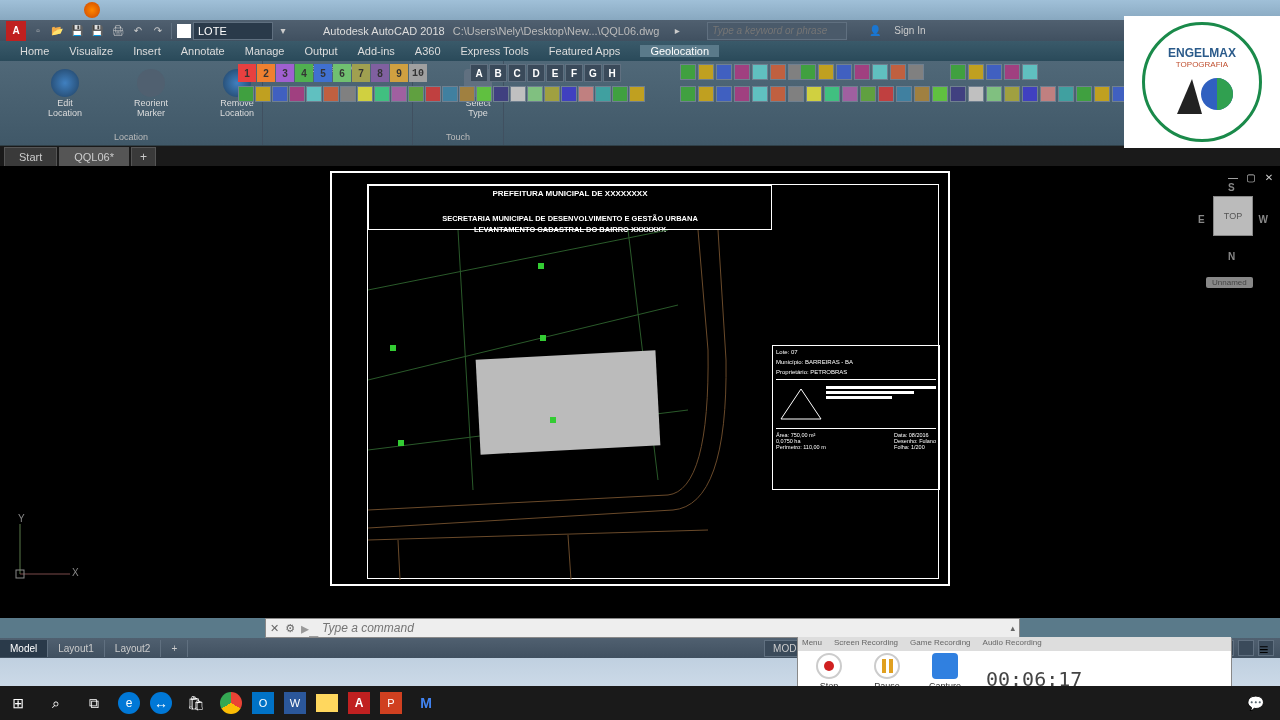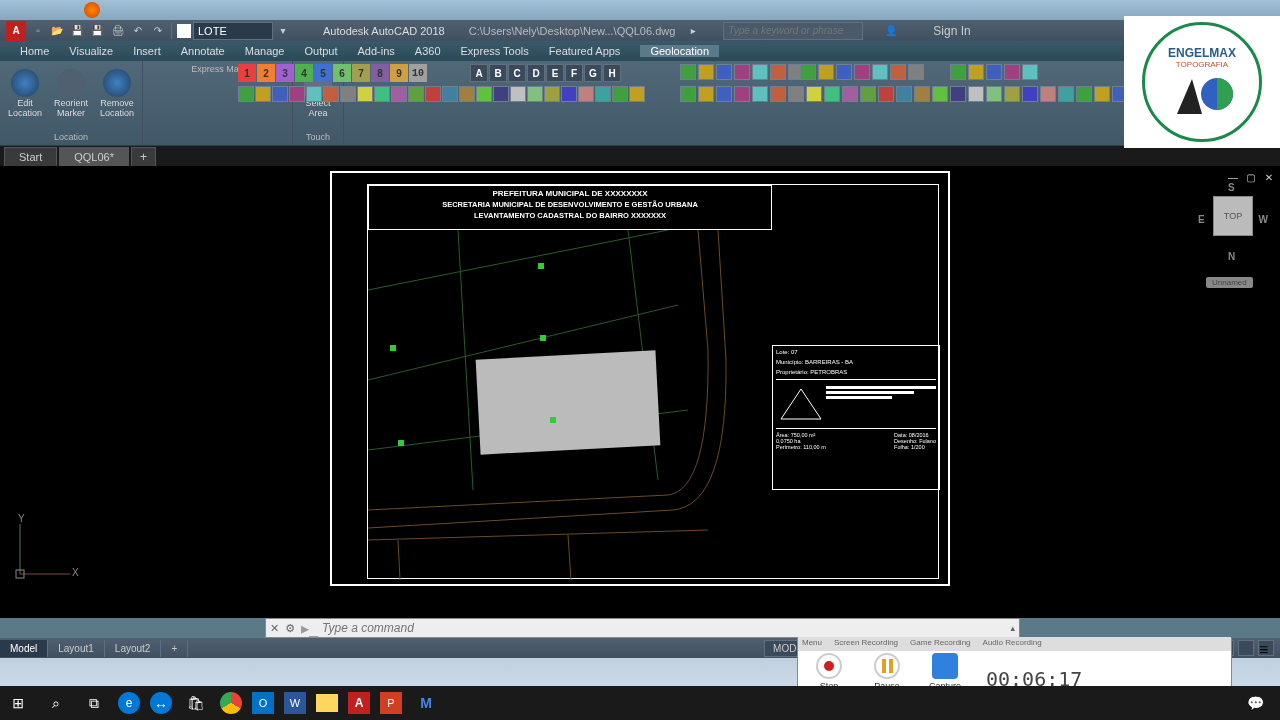"C:\Users\Nely\Desktop\New...\QQL06.dwg" .filepath { margin-left: 24px -> 8px }
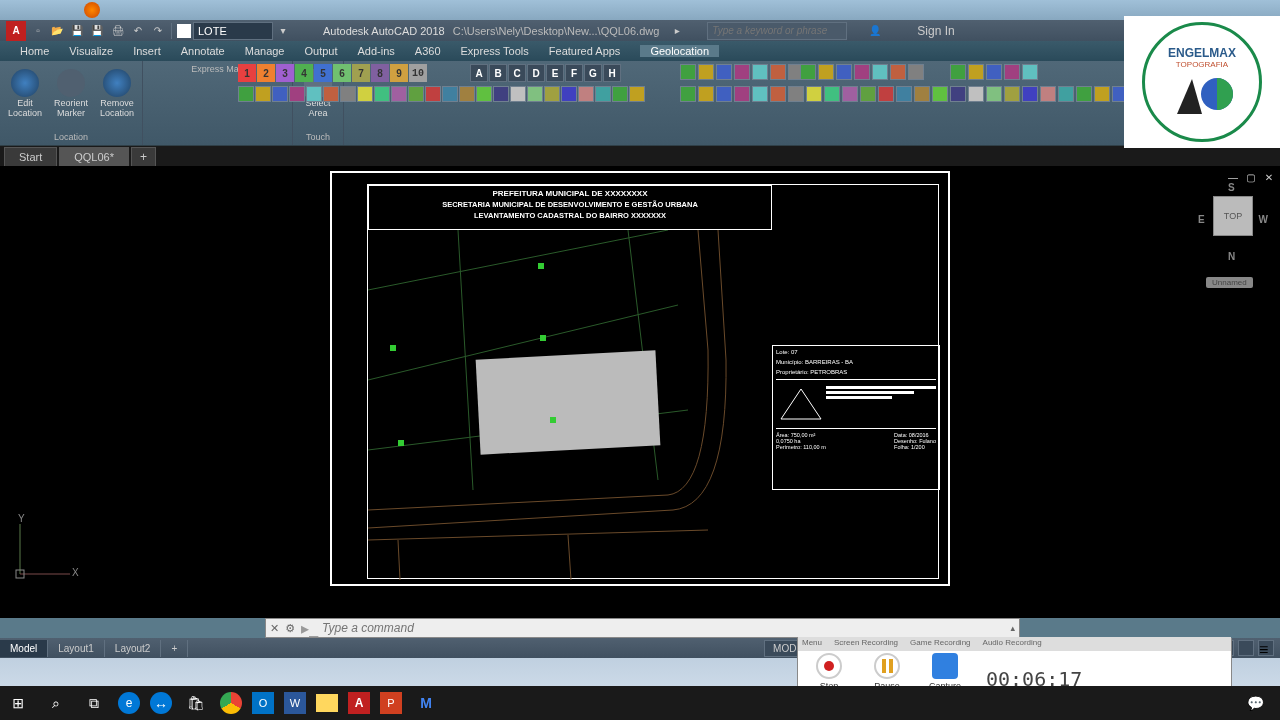"Sign In" .signin { font-size: 12px -> 10px; margin-left: 32px -> 9px }
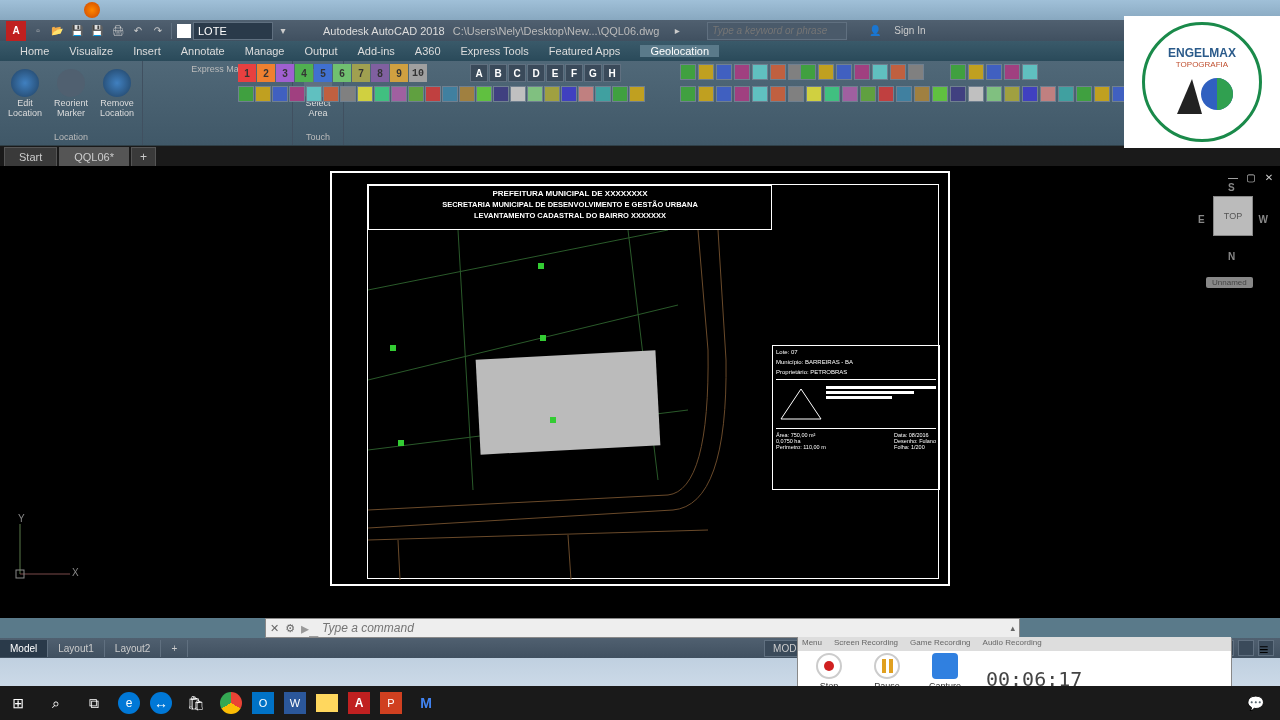"Edit Location" .bigbtn { margin-left: none -> 40px }
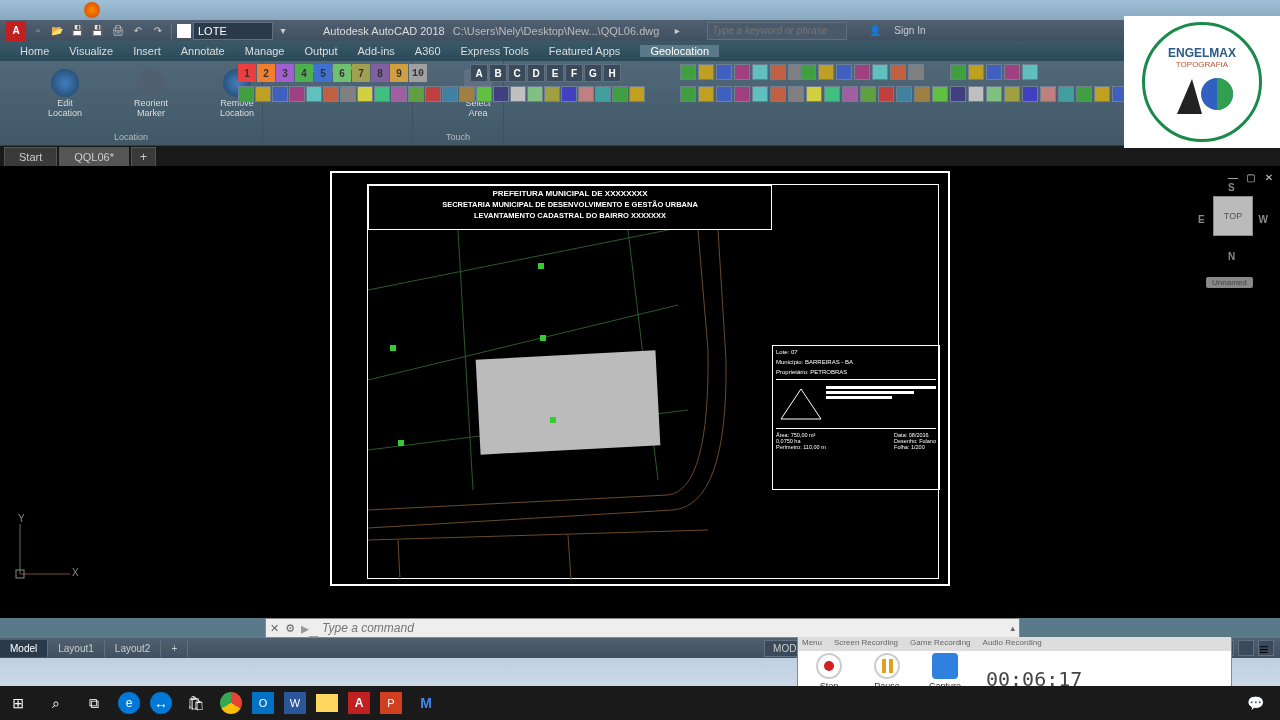"Select Area" div.lbl { text: Area -> Type }
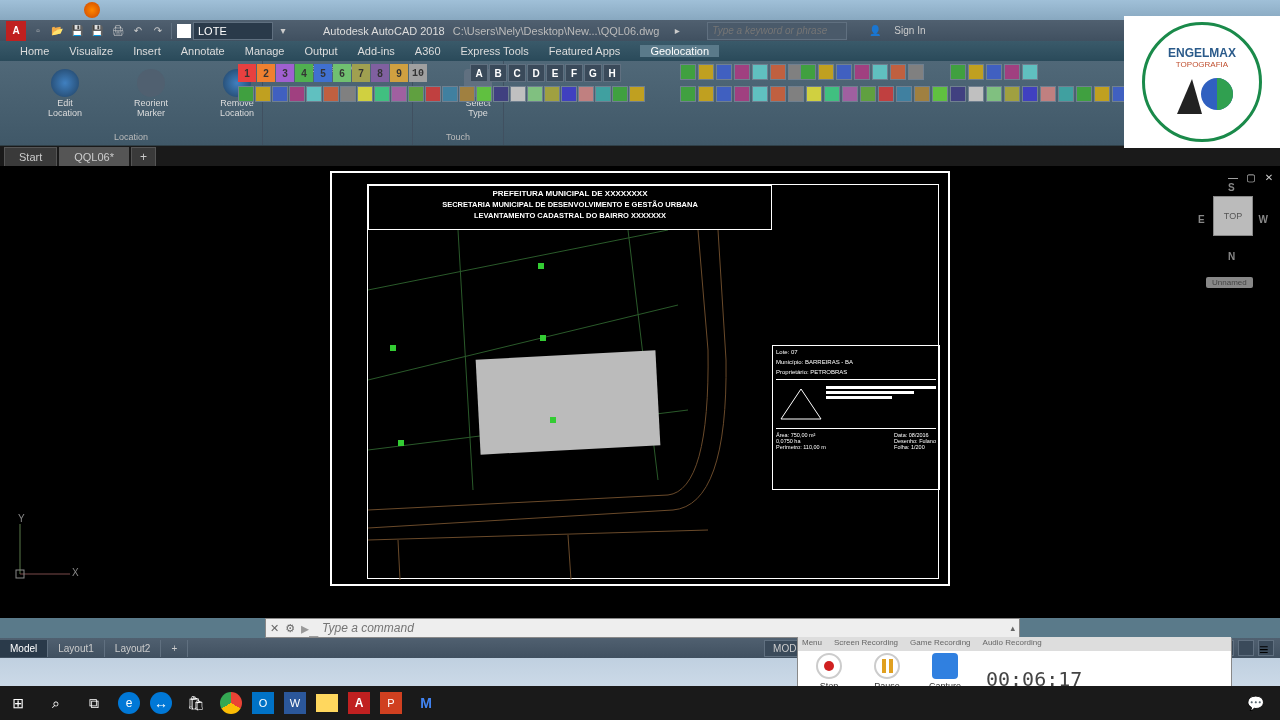"PREFEITURA MUNICIPAL DE XXXXXXXX" .headerbox .l1 { margin-bottom: 2px -> 16px }
